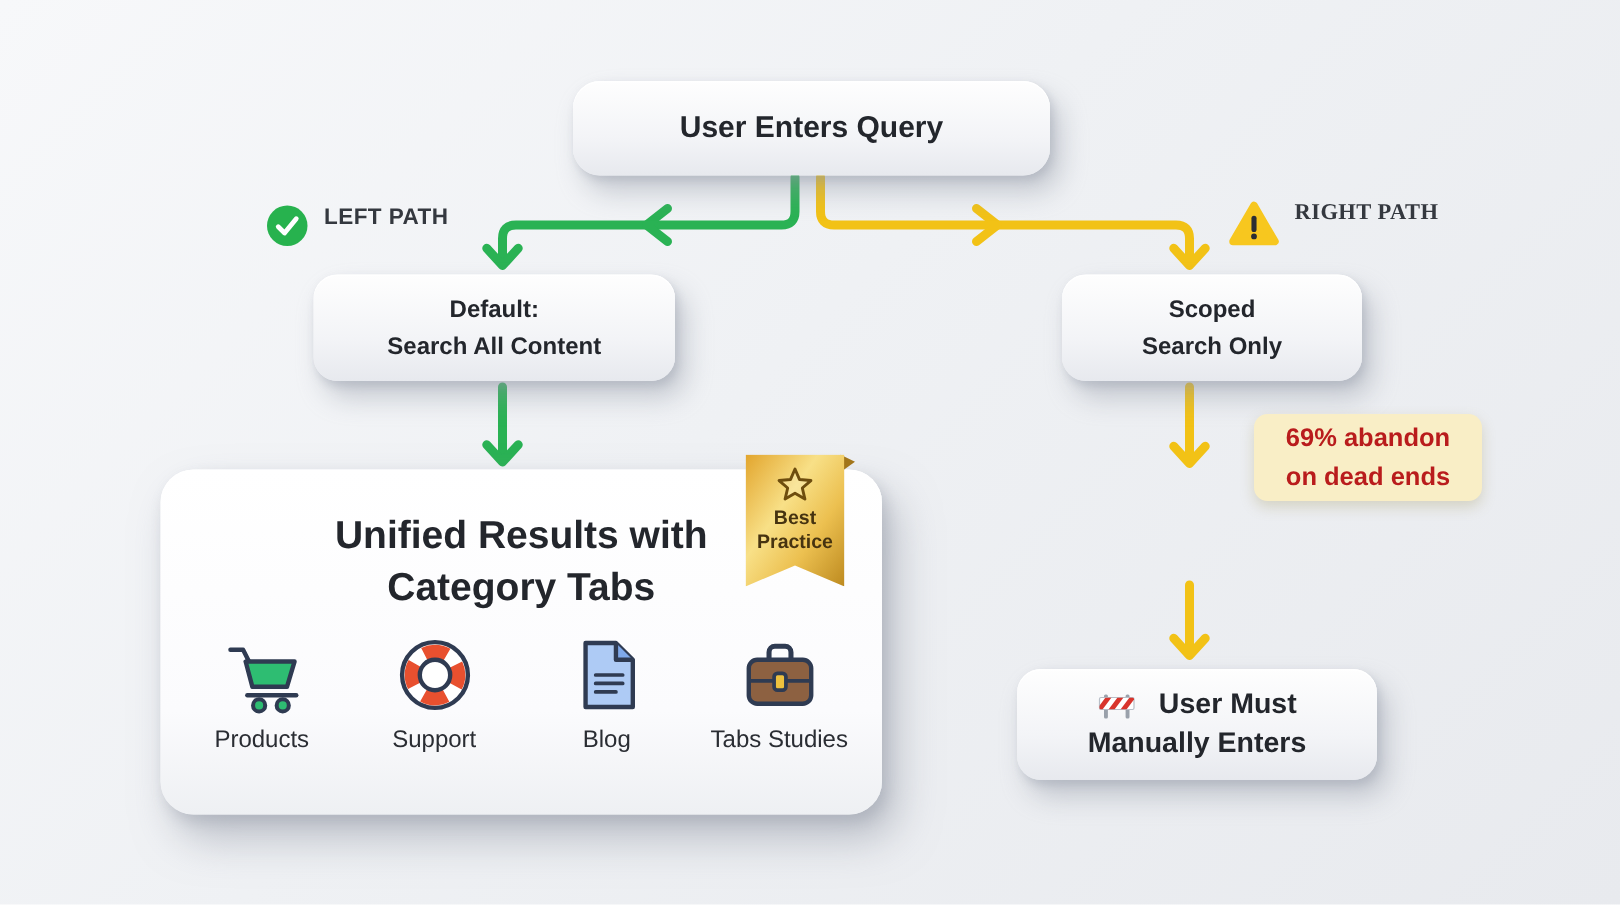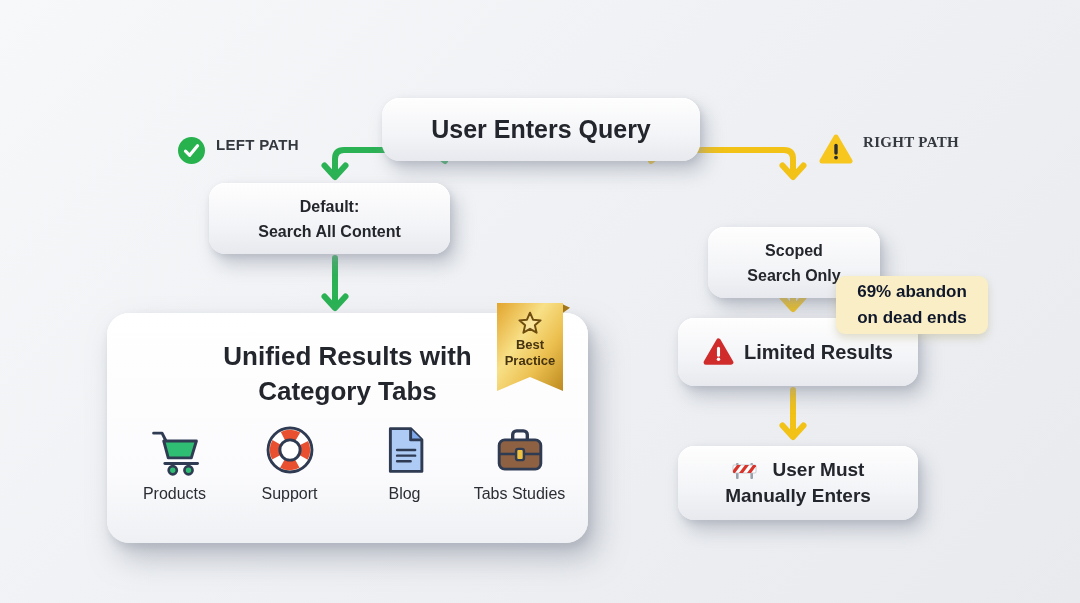"User Enters Query" .node-root { font-size: 25px -> 20px; margin-top: 44px -> none }
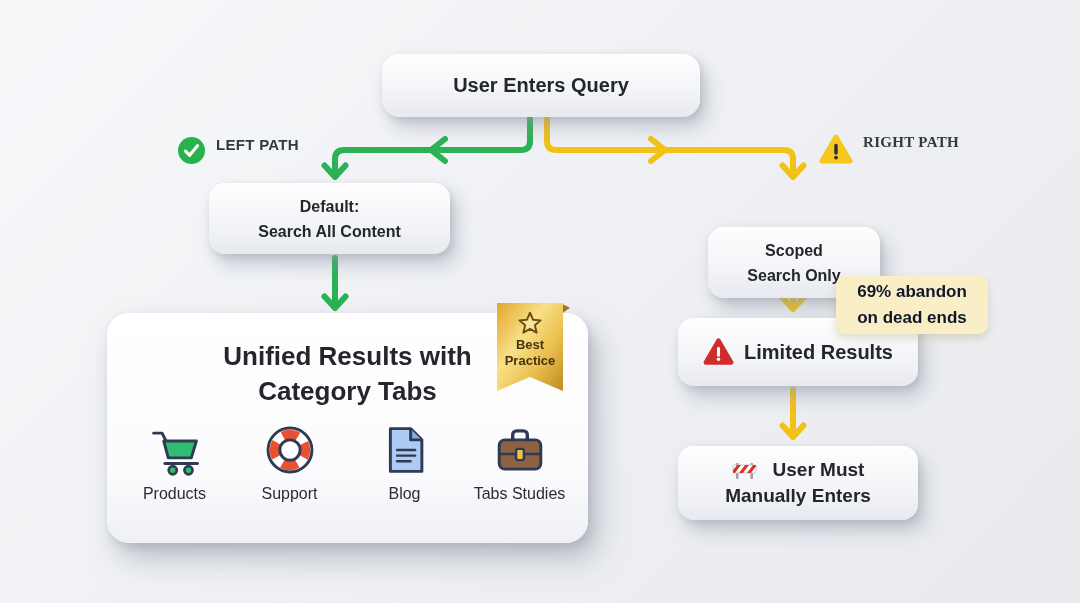"Scoped" .node-scoped { margin-top: 44px -> none; width: 172px -> 200px }
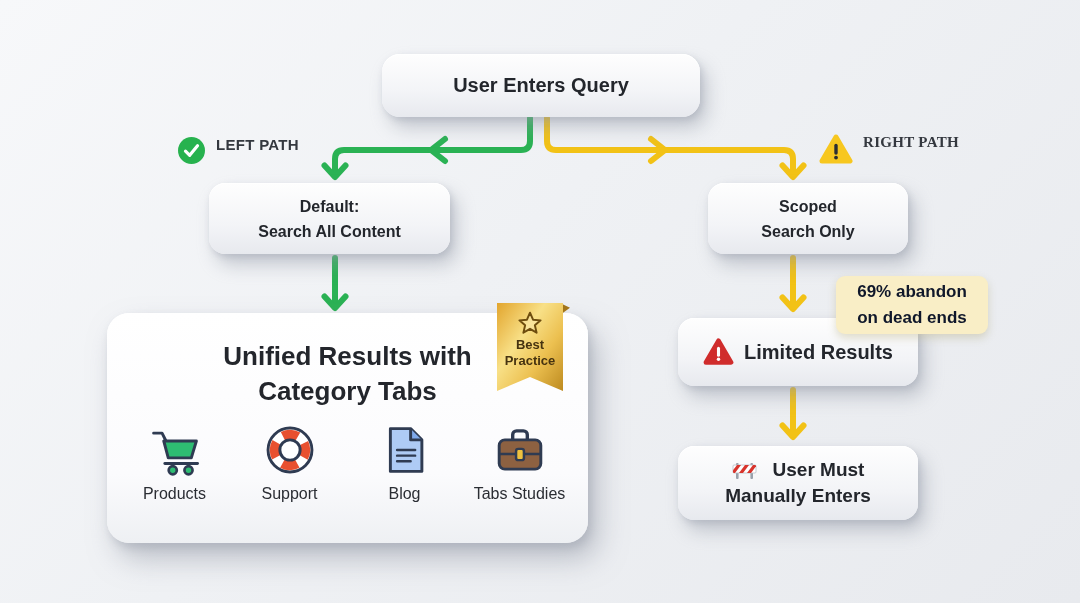"69% abandon" .annotation { color: #0f172a -> #b91c1c }
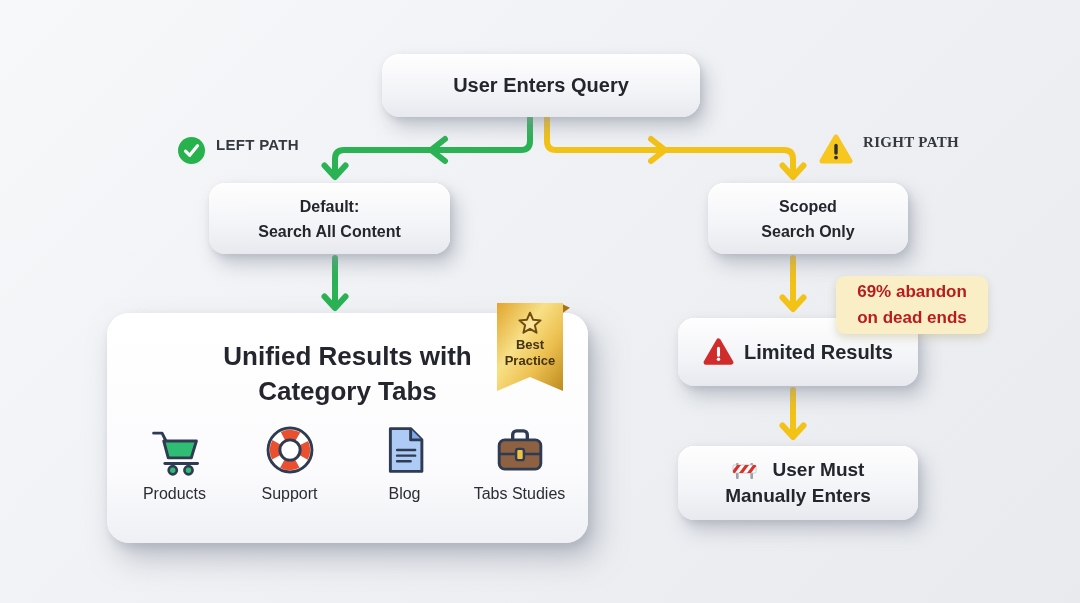"Limited Results" div.node { html: <div> <svg> <path></path> <path></path> <circle></circle> </svg> <span>Limited Results</span> </div> -> none }
